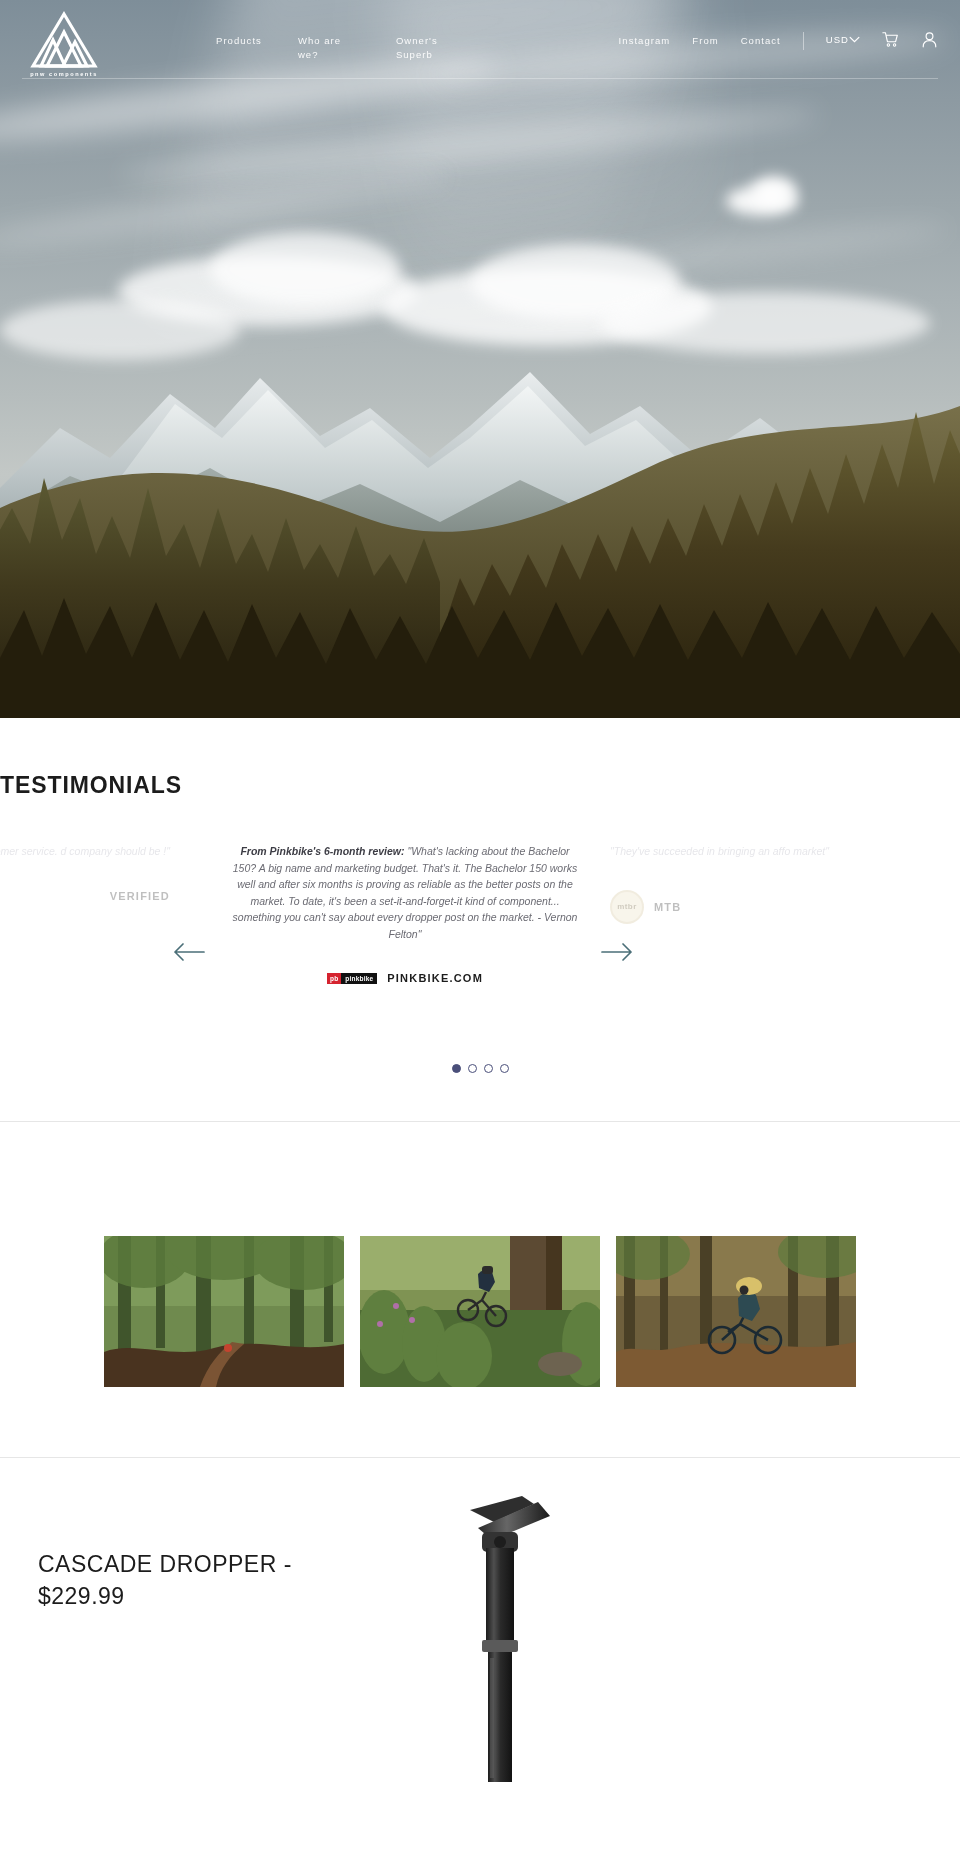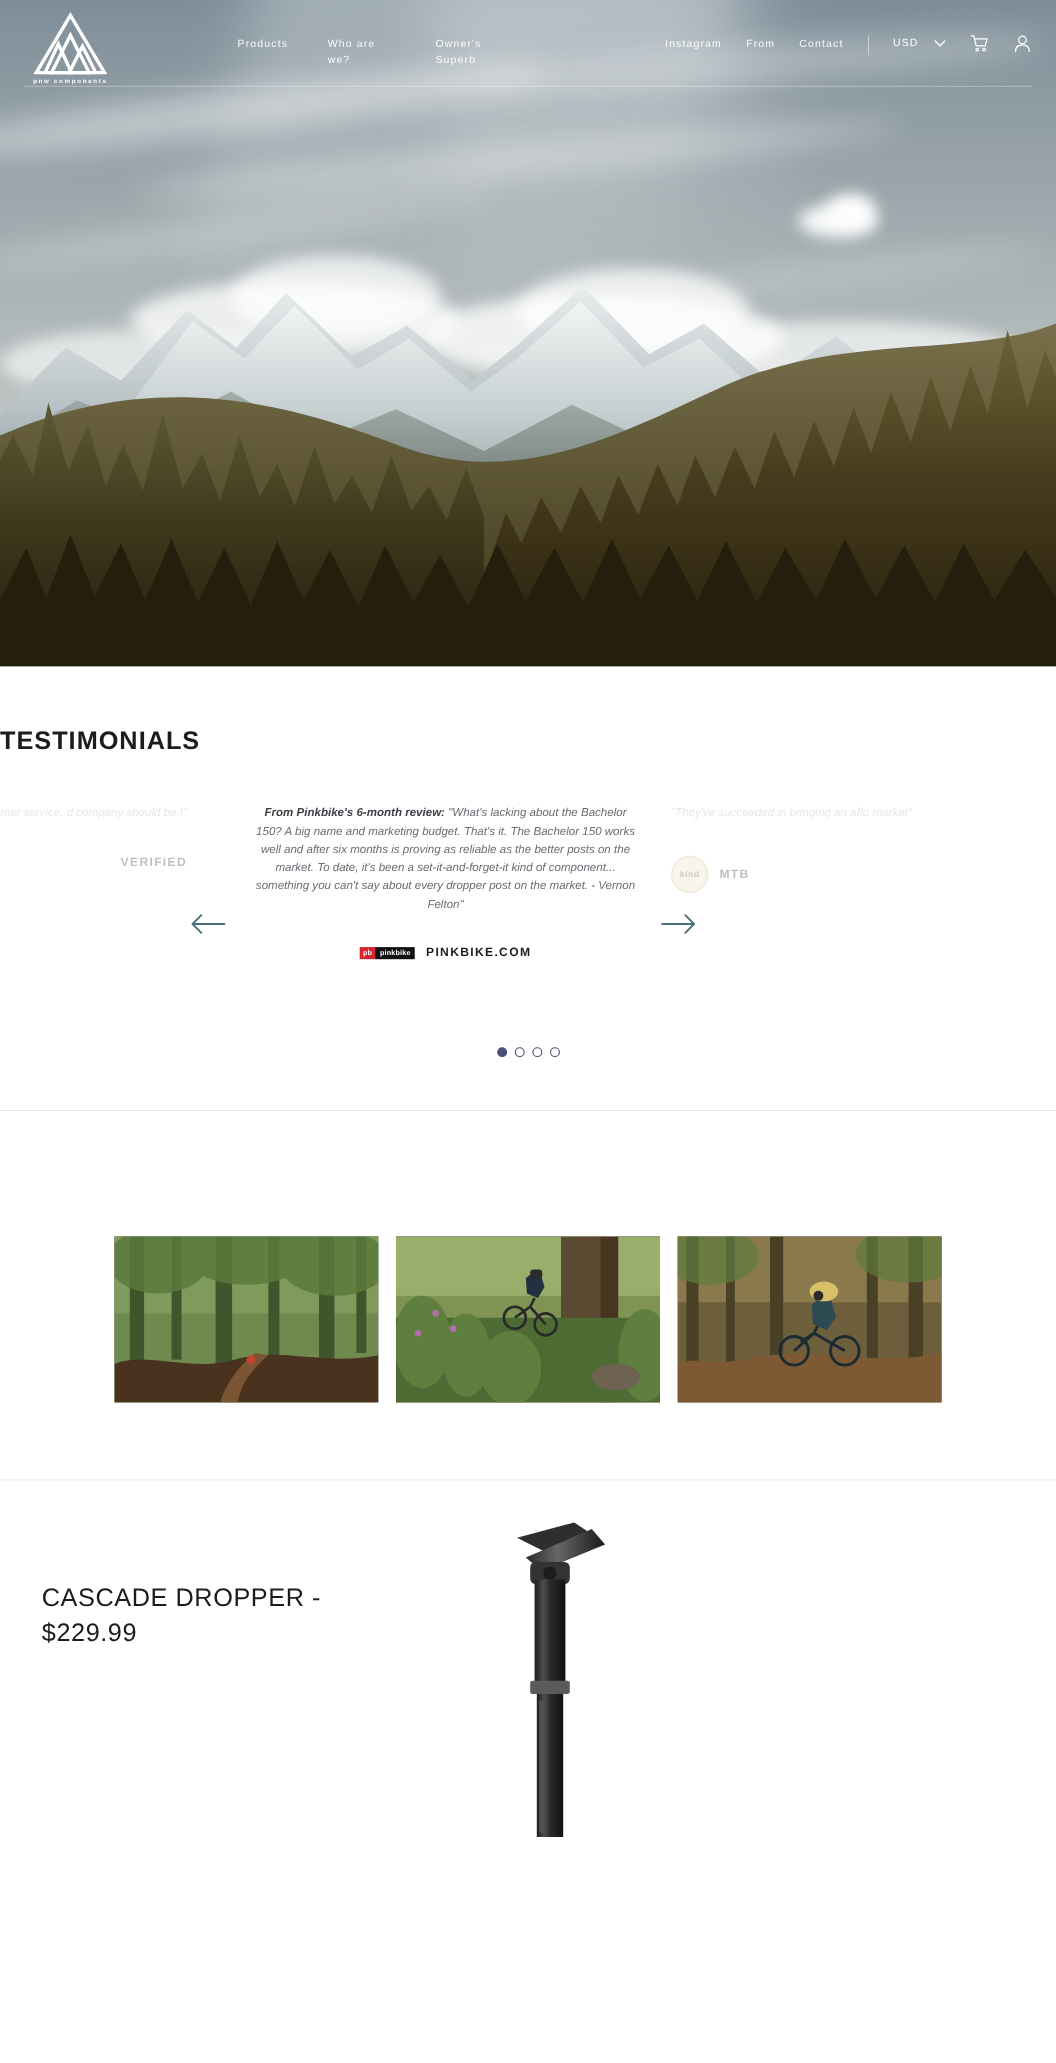"Products" .hero { background: #0c4a6e -> #000000; height: 606px -> 718px }
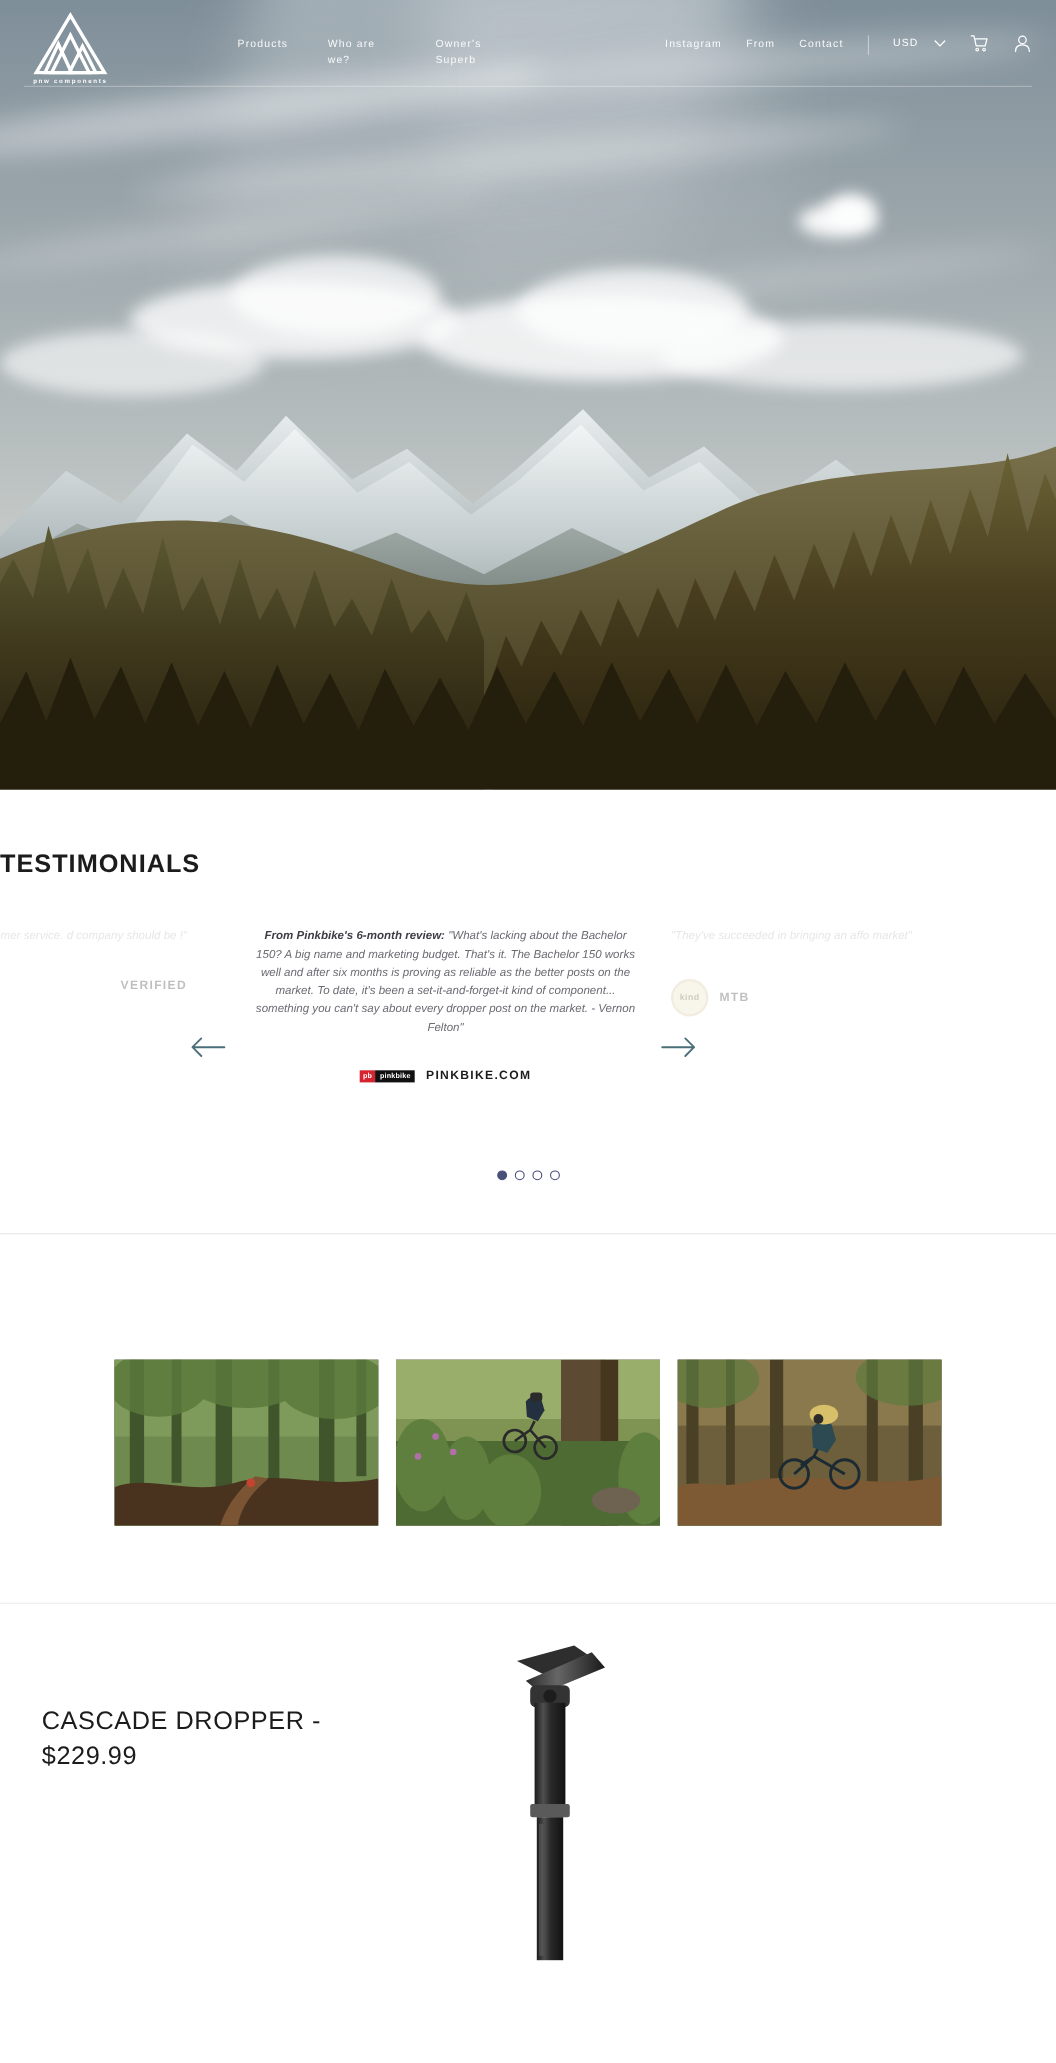"USD" .currency { gap: 14px -> 0 }
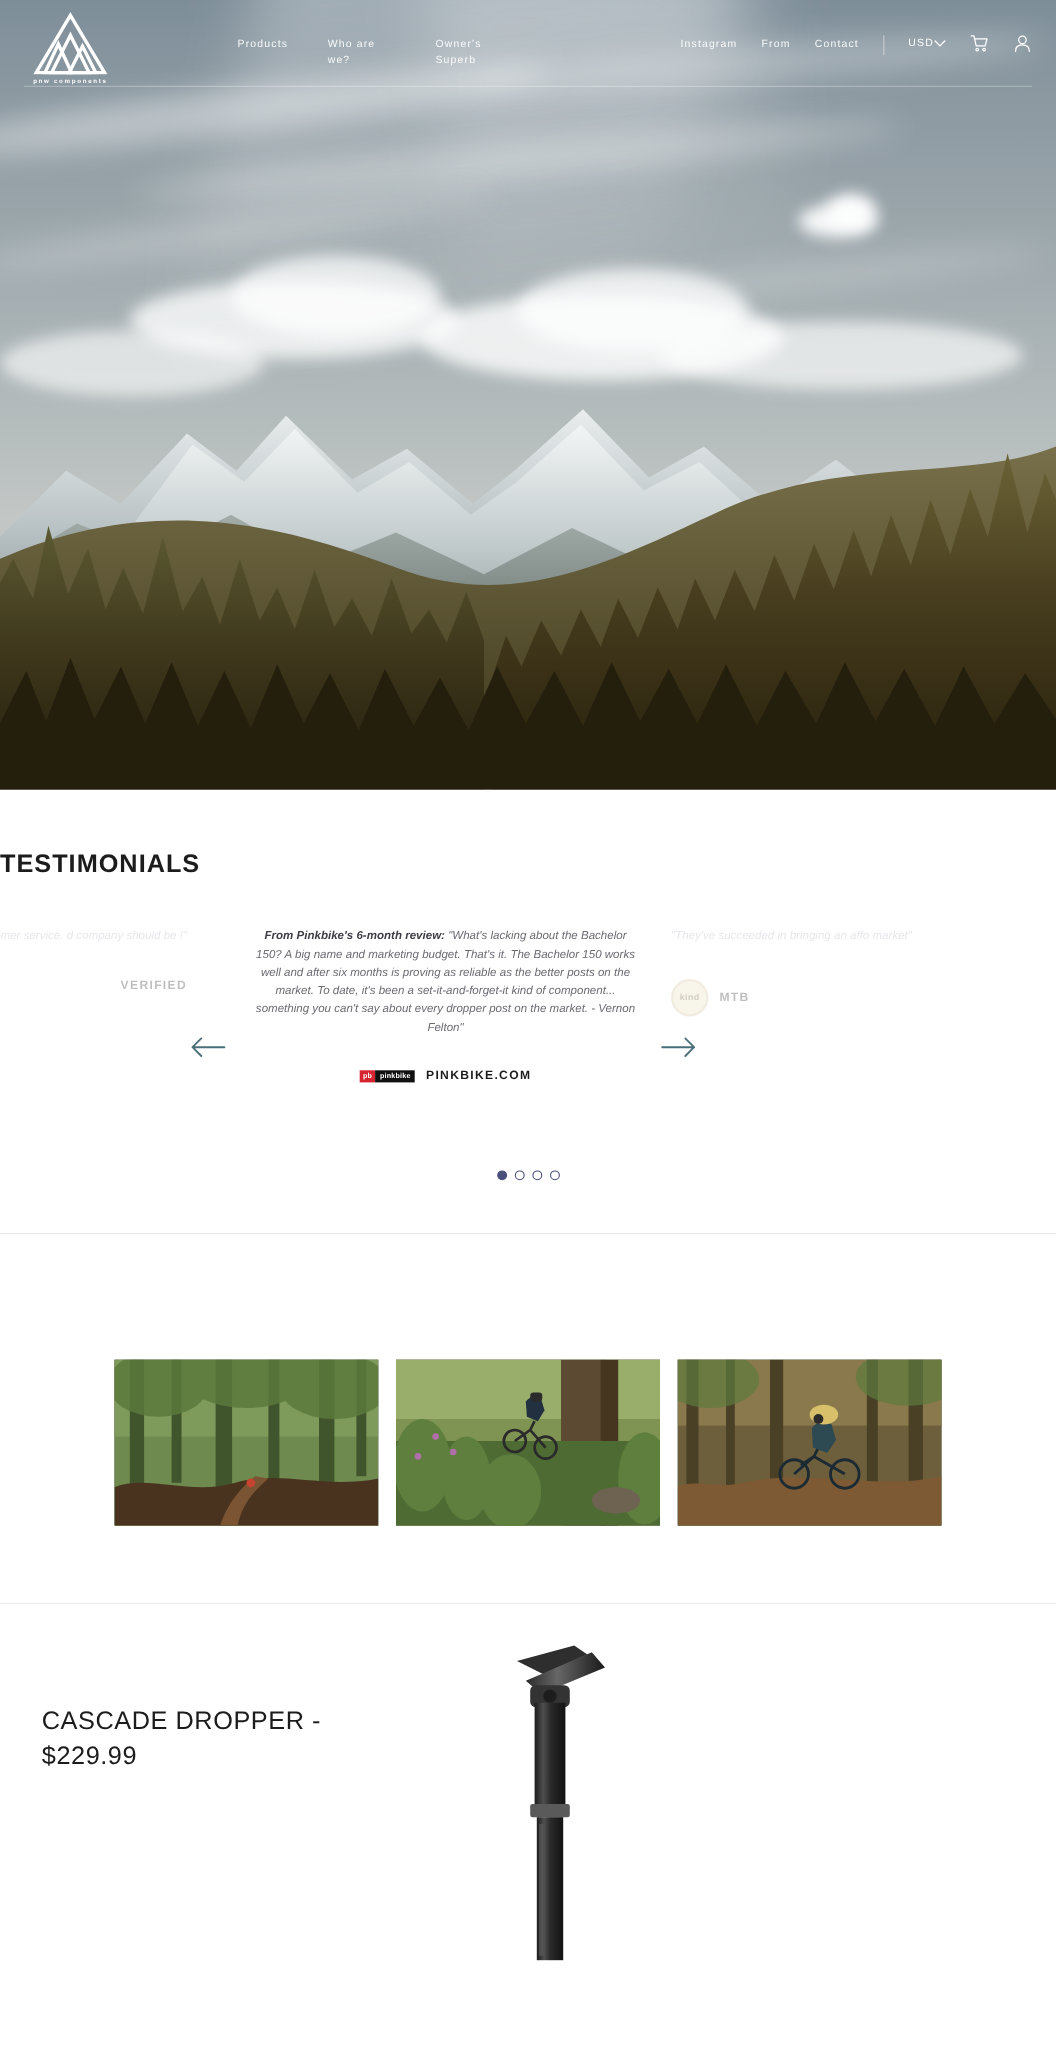"kind" span.badge-circle { text: kind -> mtbr }
